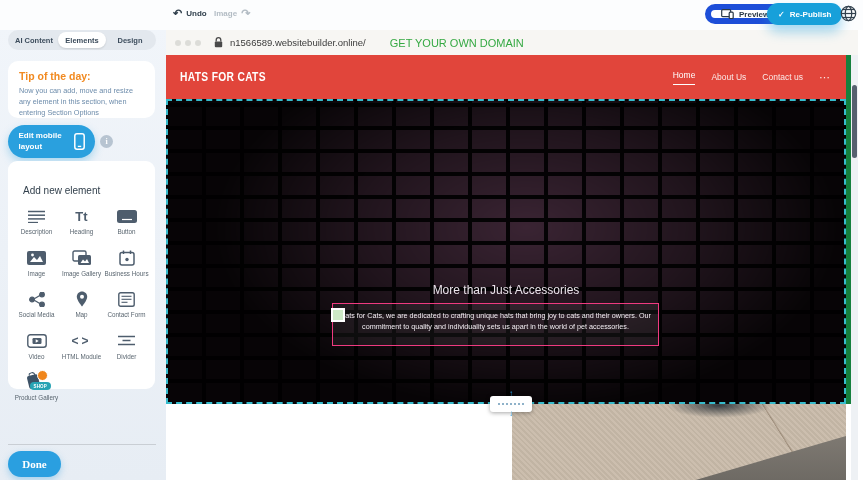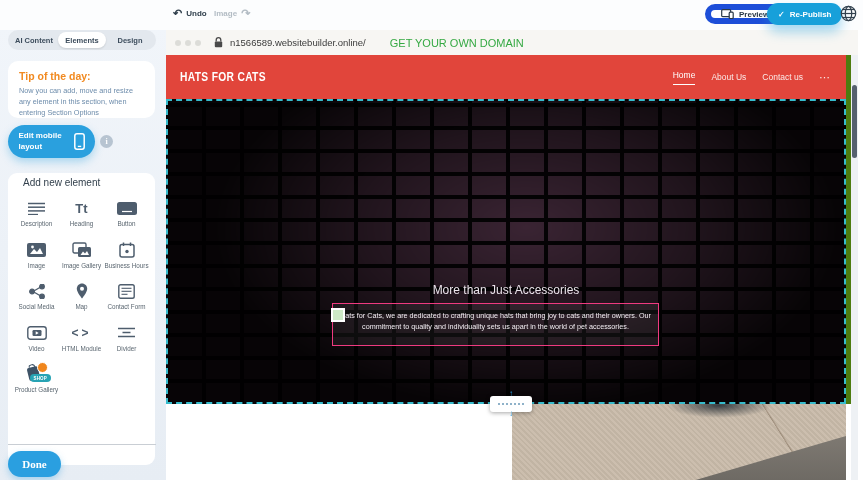"n1566589.websitebuilder.online/" .preview { background: #4d7c0f -> #15803d }
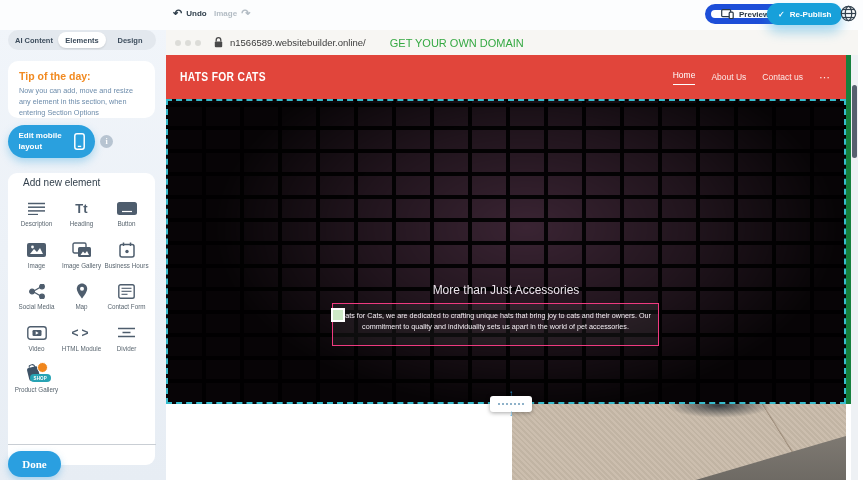"Add new element" .elements-card { height: 292px -> 228px; padding-top: 4px -> 24px; top: 148px -> 136px }
